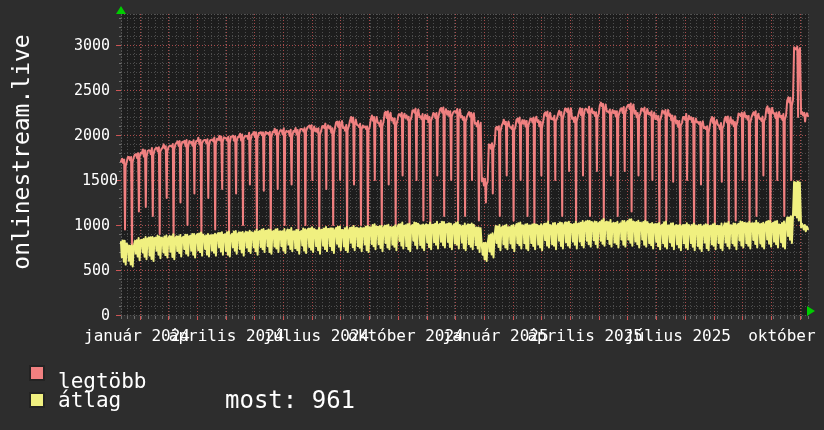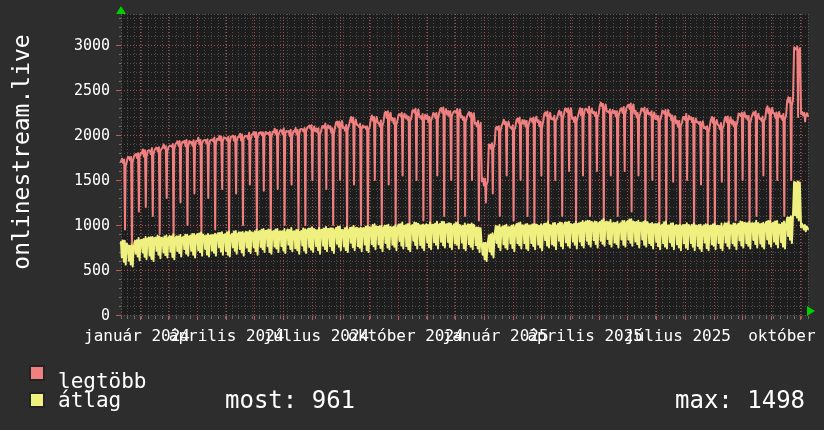"1500" div.ytick { left: 40px -> 48px }
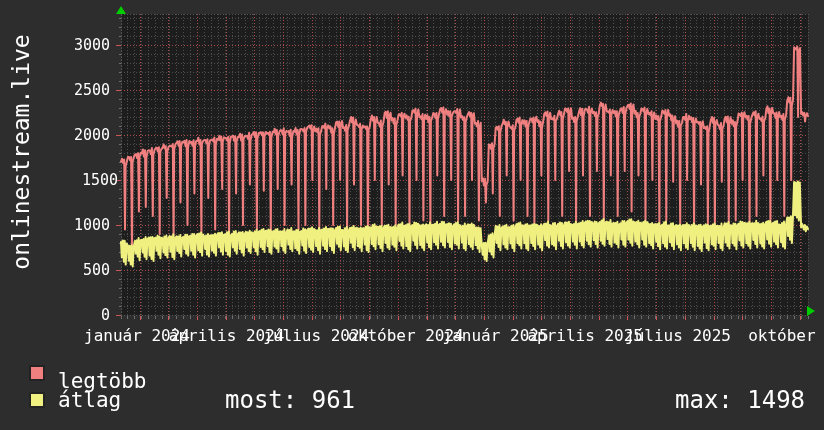"max: 1498" div.stat { html: <div>max: 1498</div> -> none }
